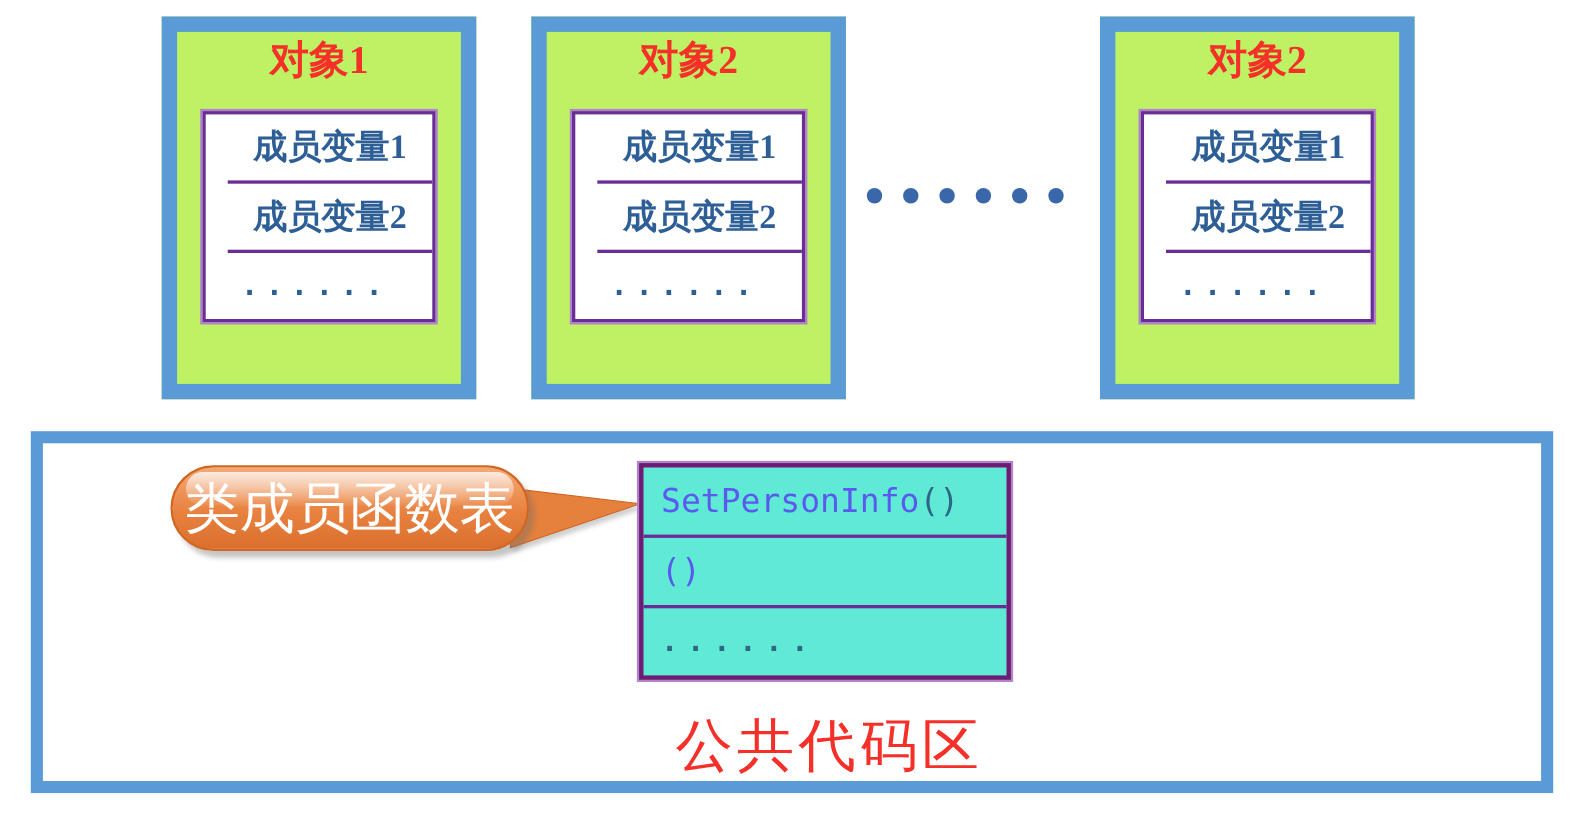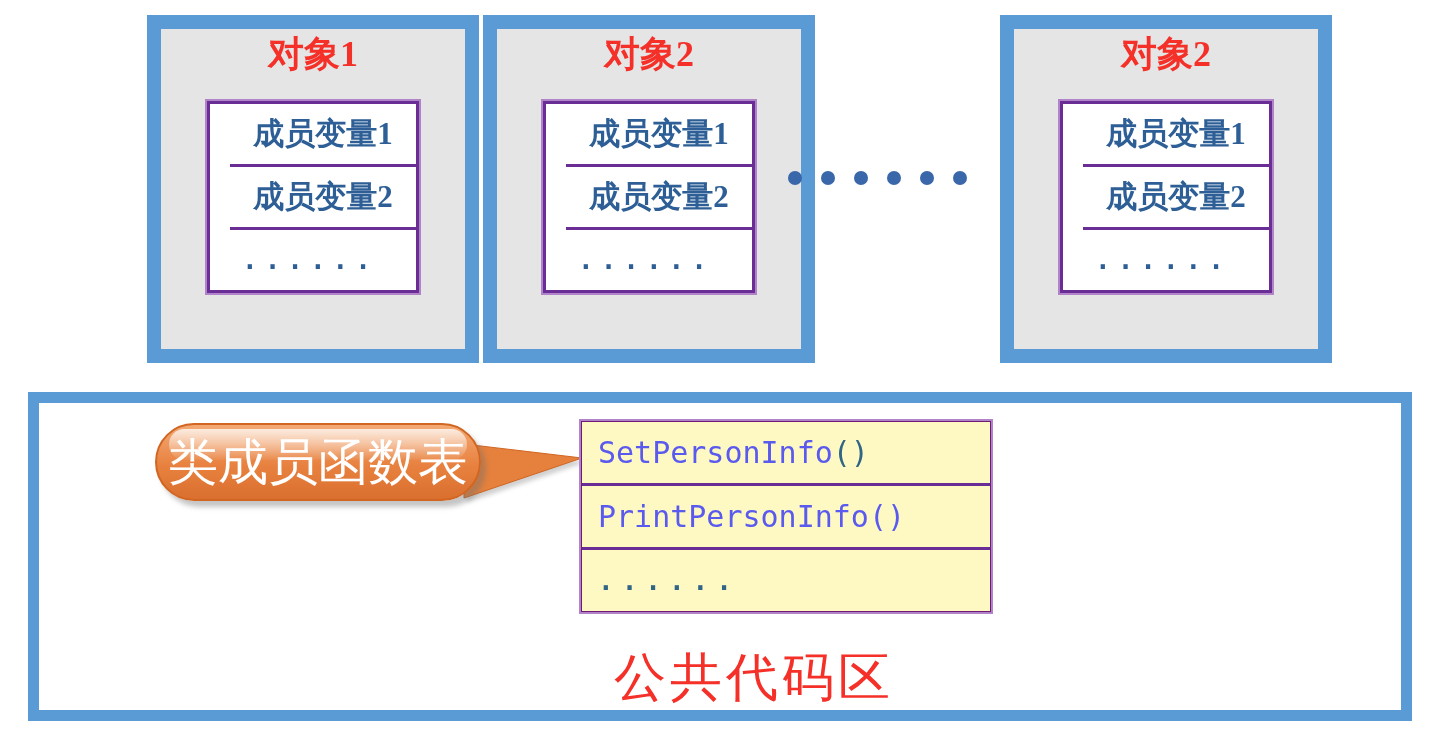"对象1" .obj-box { background: #e5e5e5 -> #bef264; width: 332px -> 286px }
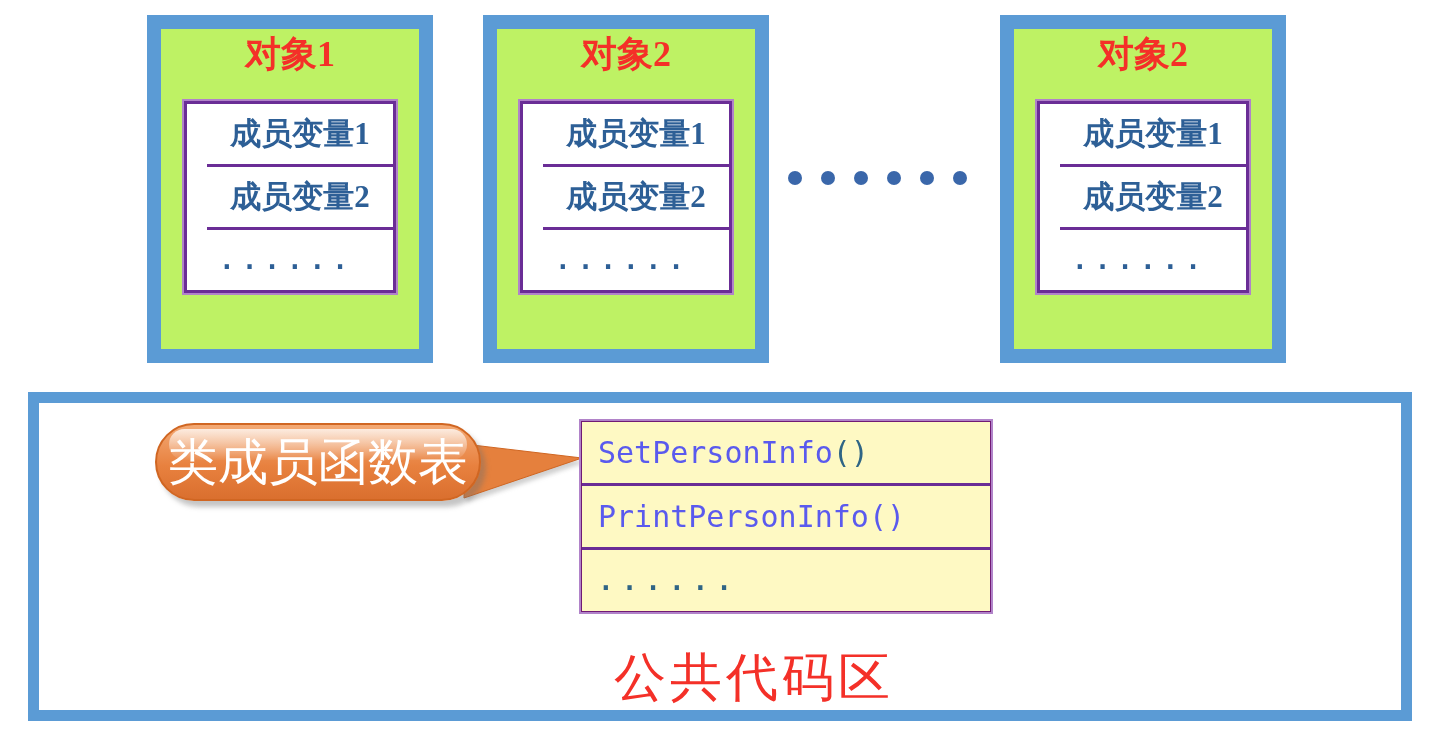"SetPersonInfo" .fn-table { background: #fef9c3 -> #5eead4; border: 1px solid #701a75 -> 4px solid #701a75; width: 410px -> 338px }
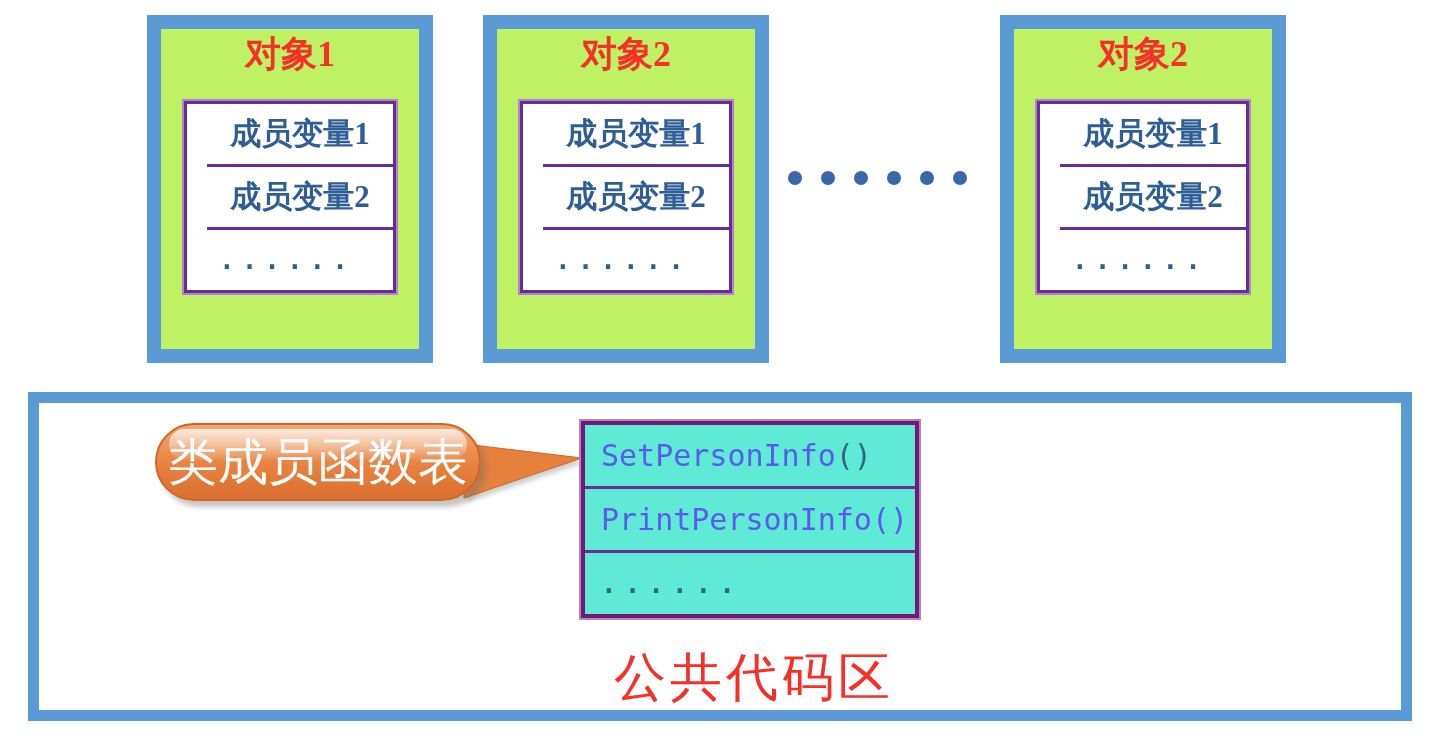"PrintPersonInfo" span { html: <span>PrintPersonInfo</span> -> none }
